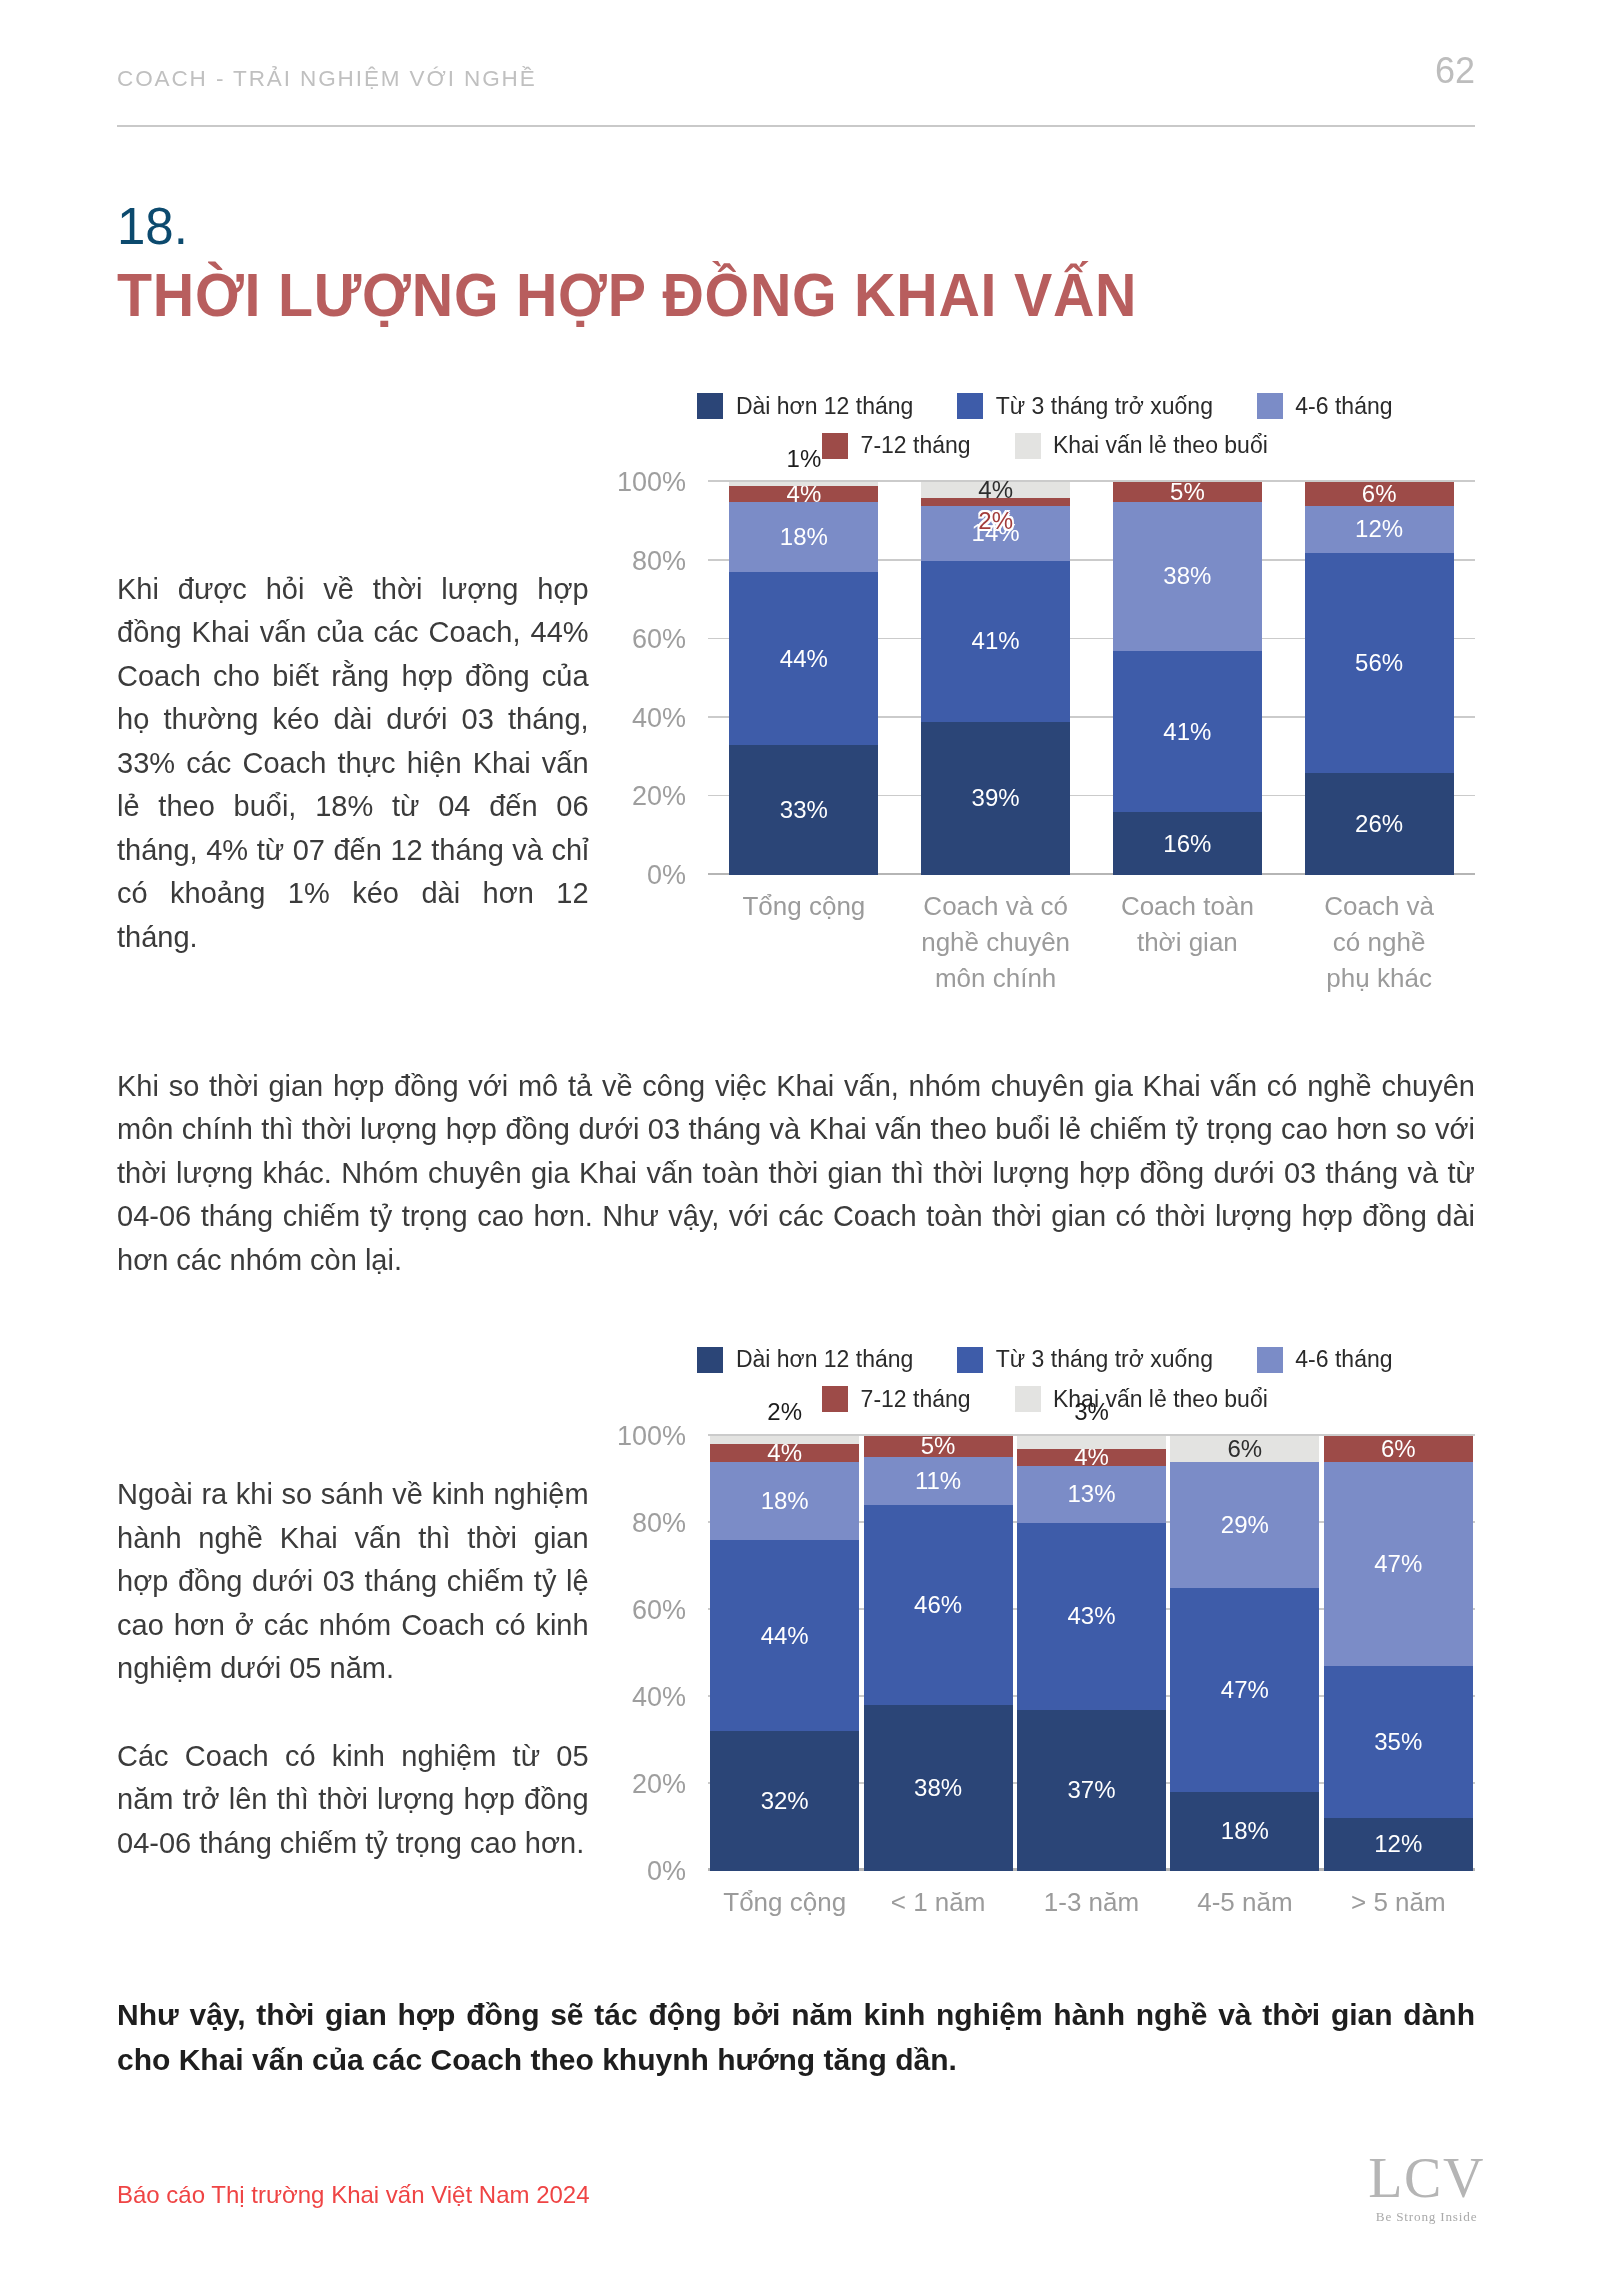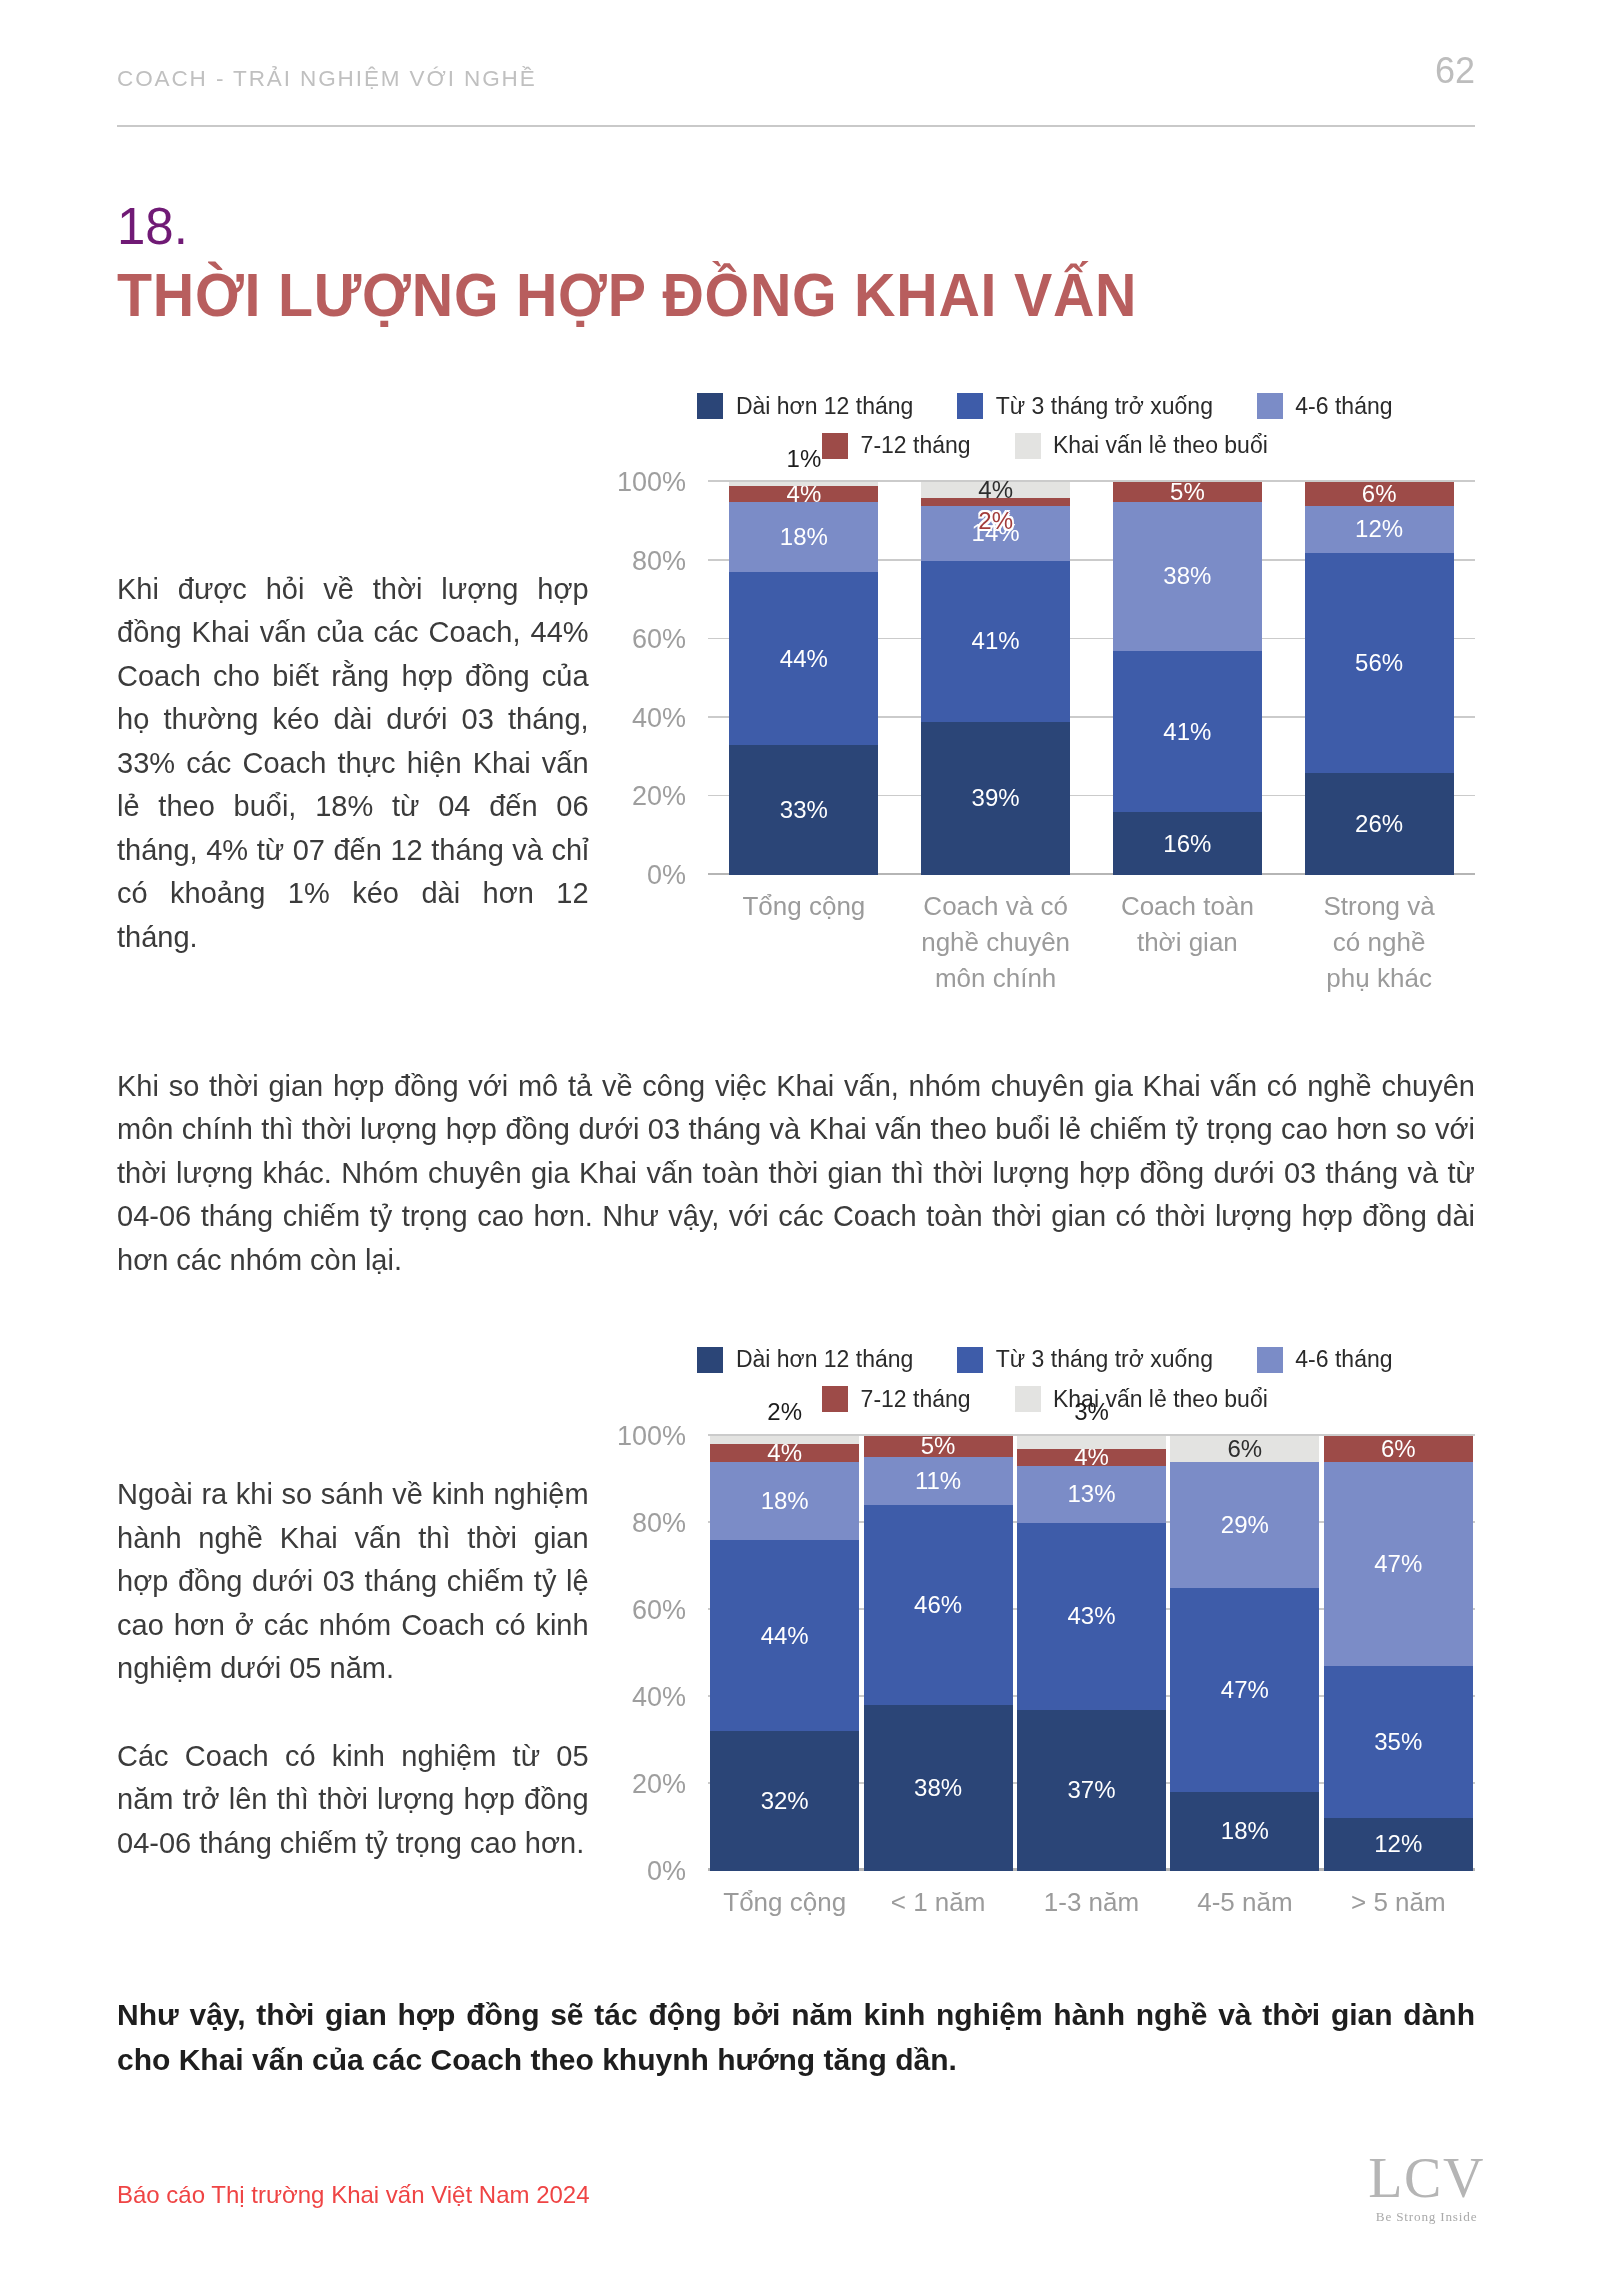"18." .section-num { color: #701a75 -> #0c4a6e }
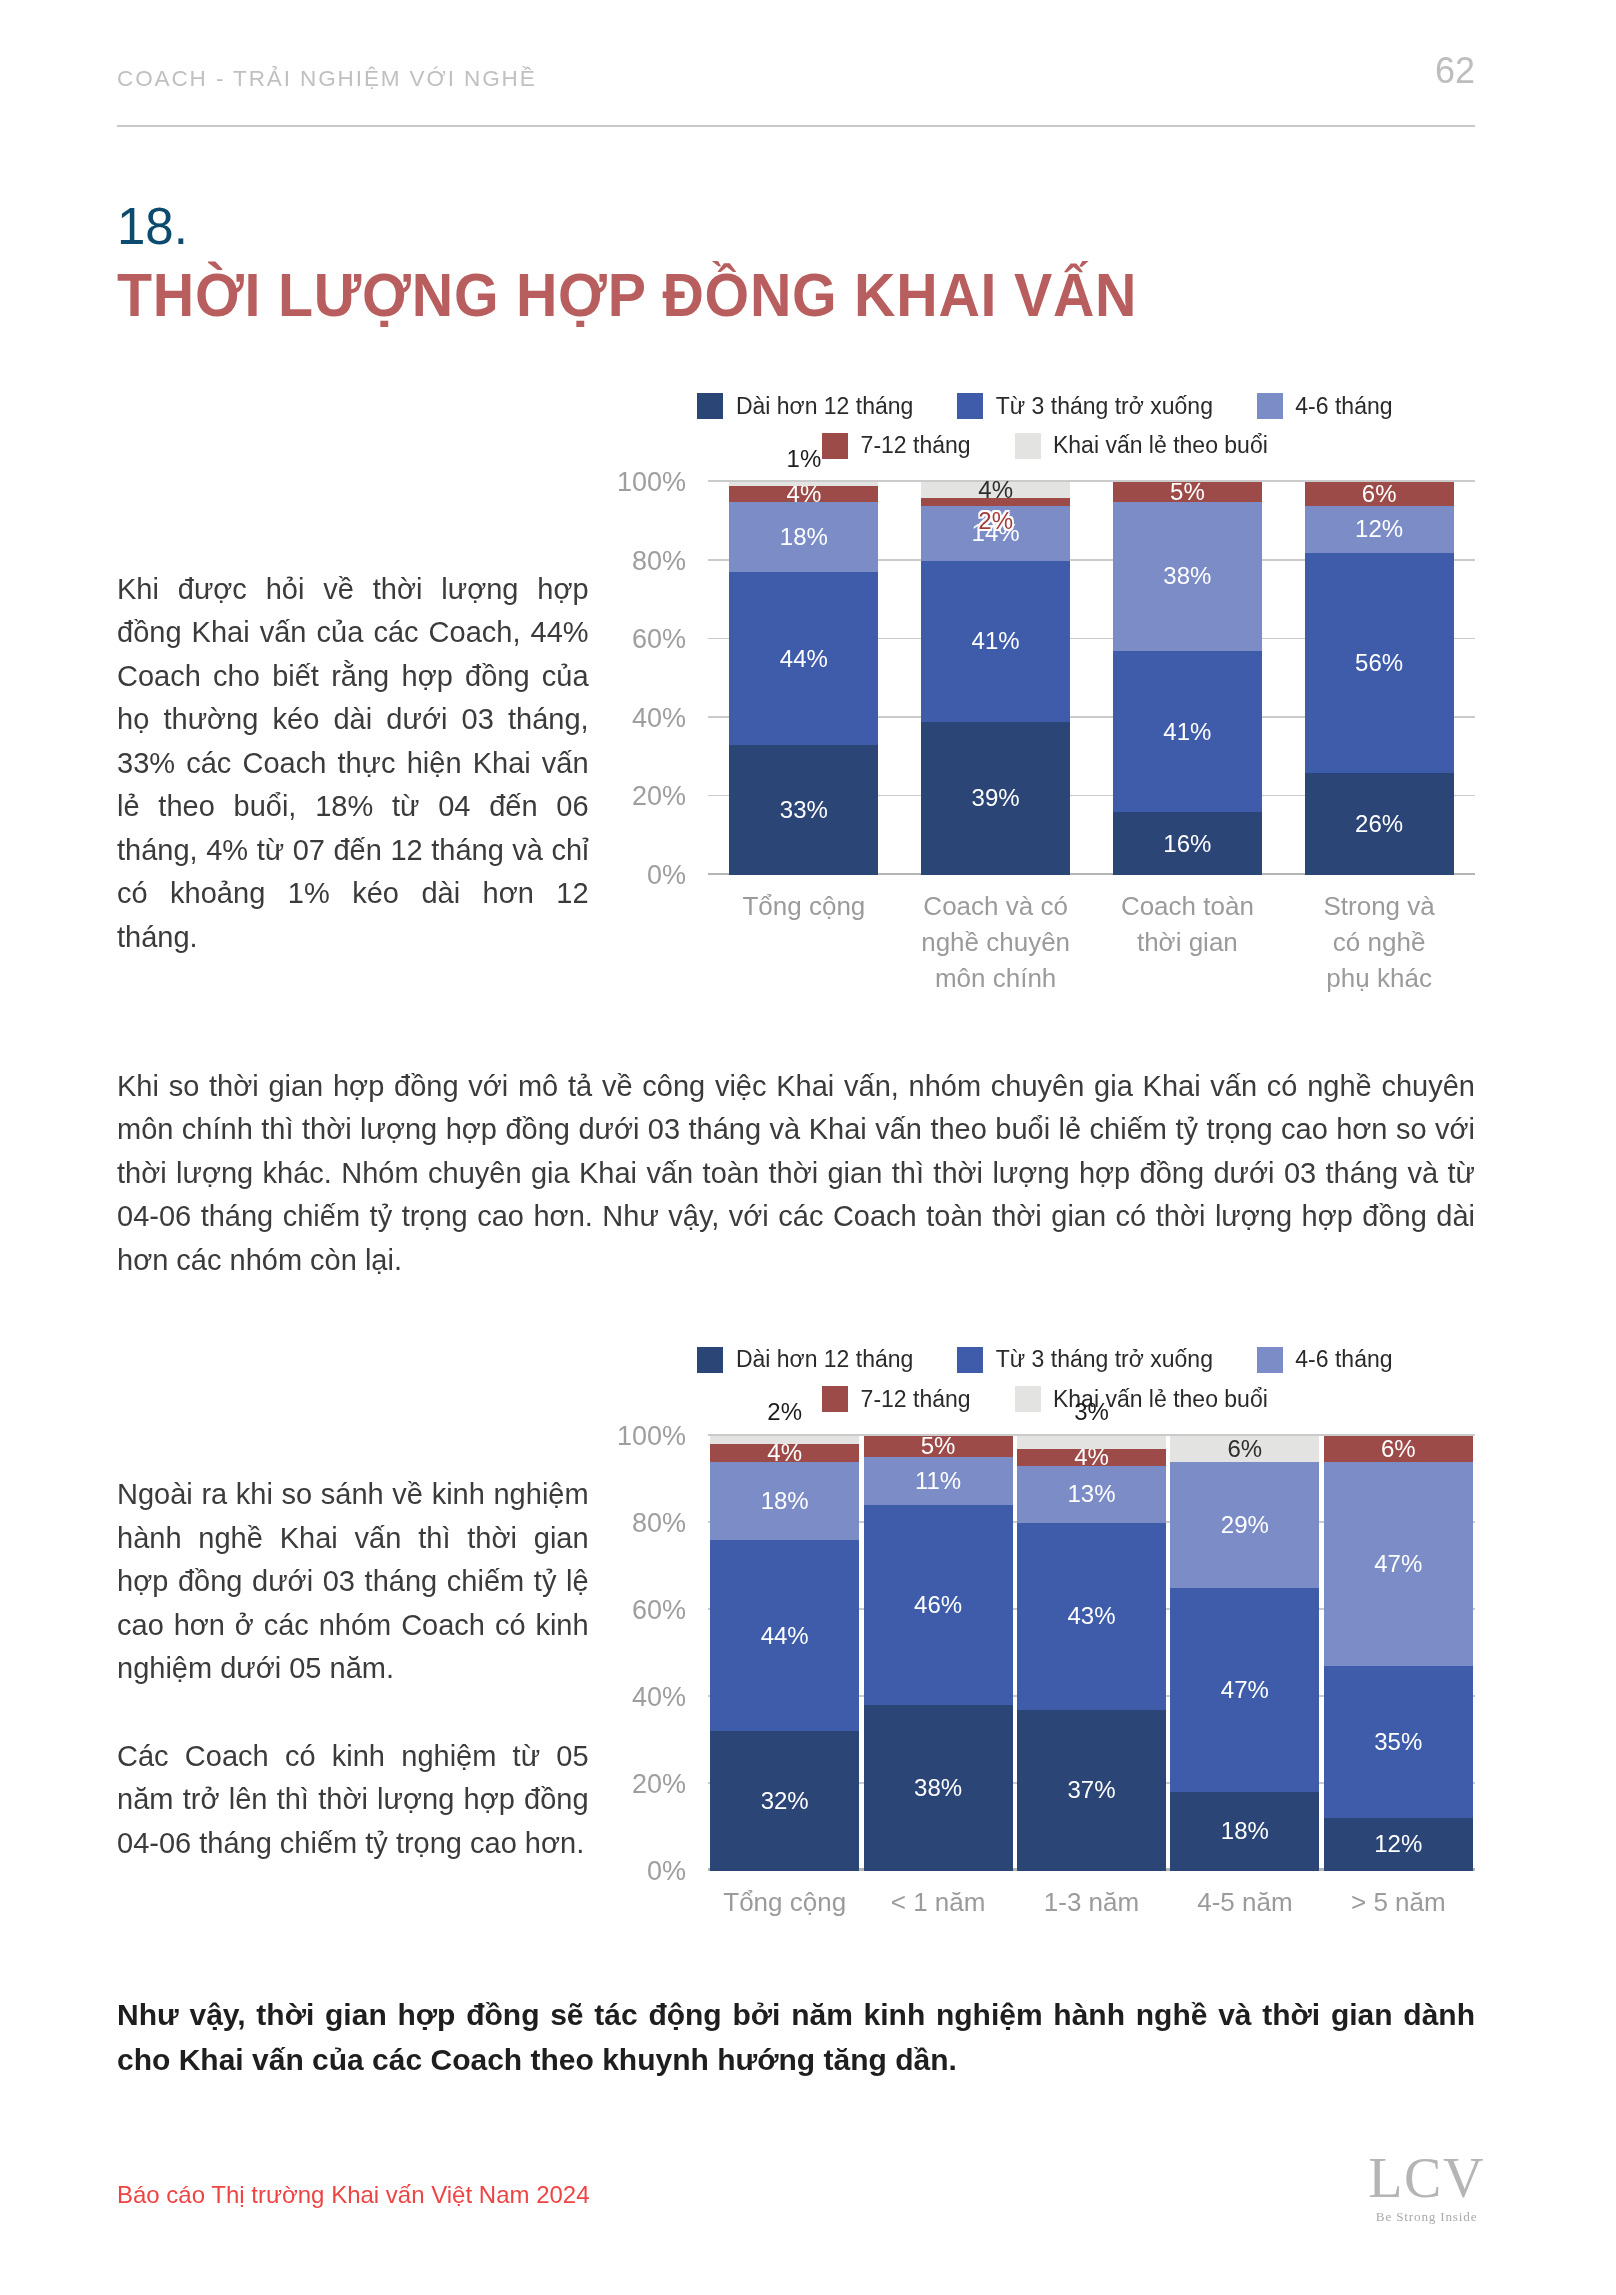"Strong và" div.xlabel { text: Strong -> Coach }
